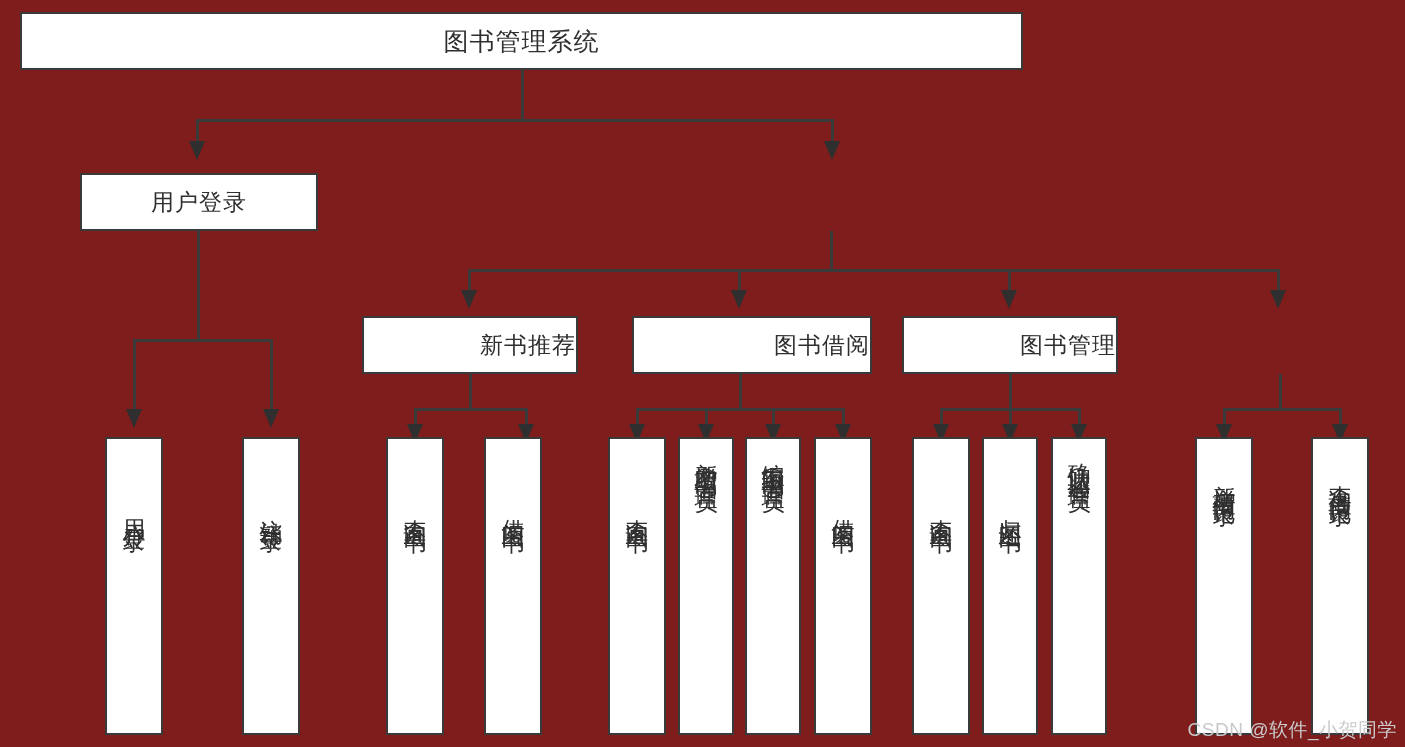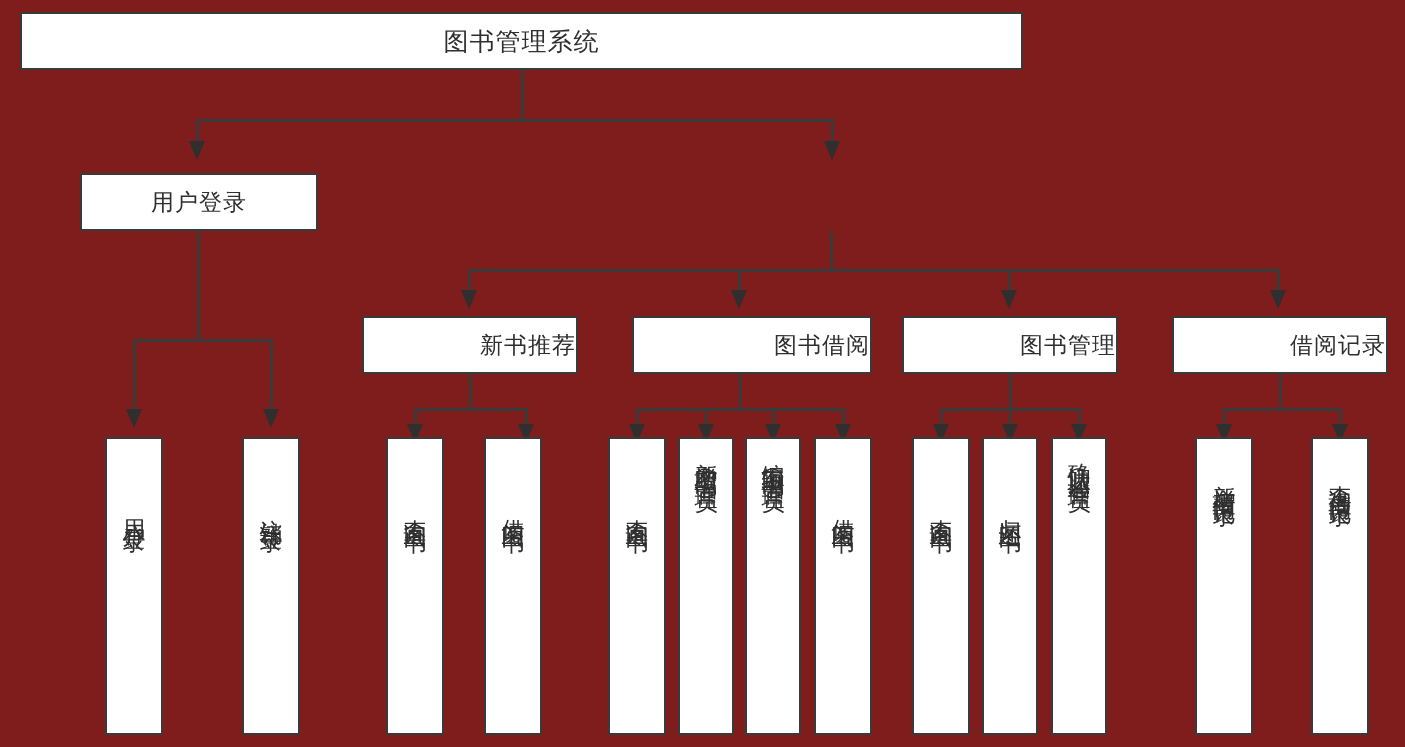"借阅记录" div.node { html: <div> <span>借阅记录</span> </div> -> none }
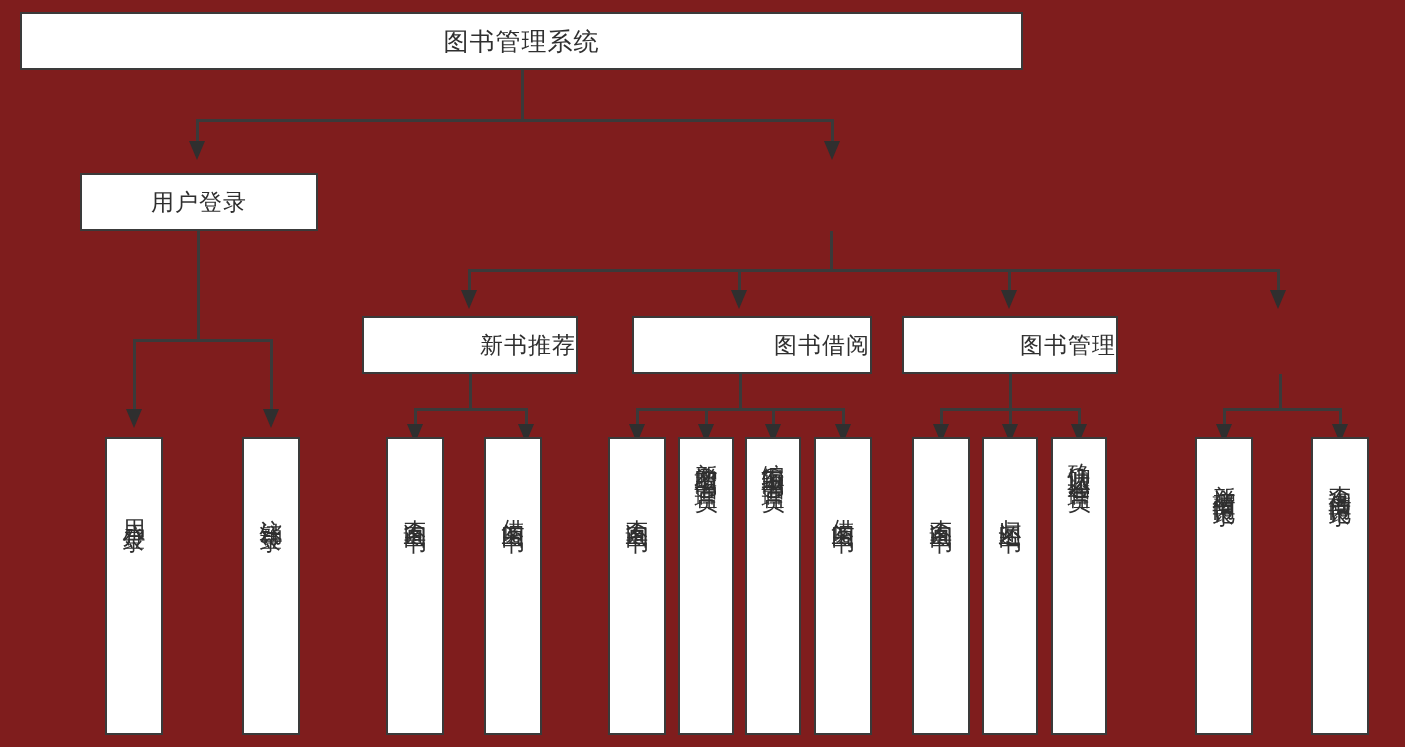"CSDN @软件_小贺同学" div { html: none -> <div>CSDN @软件_小贺同学</div> }
